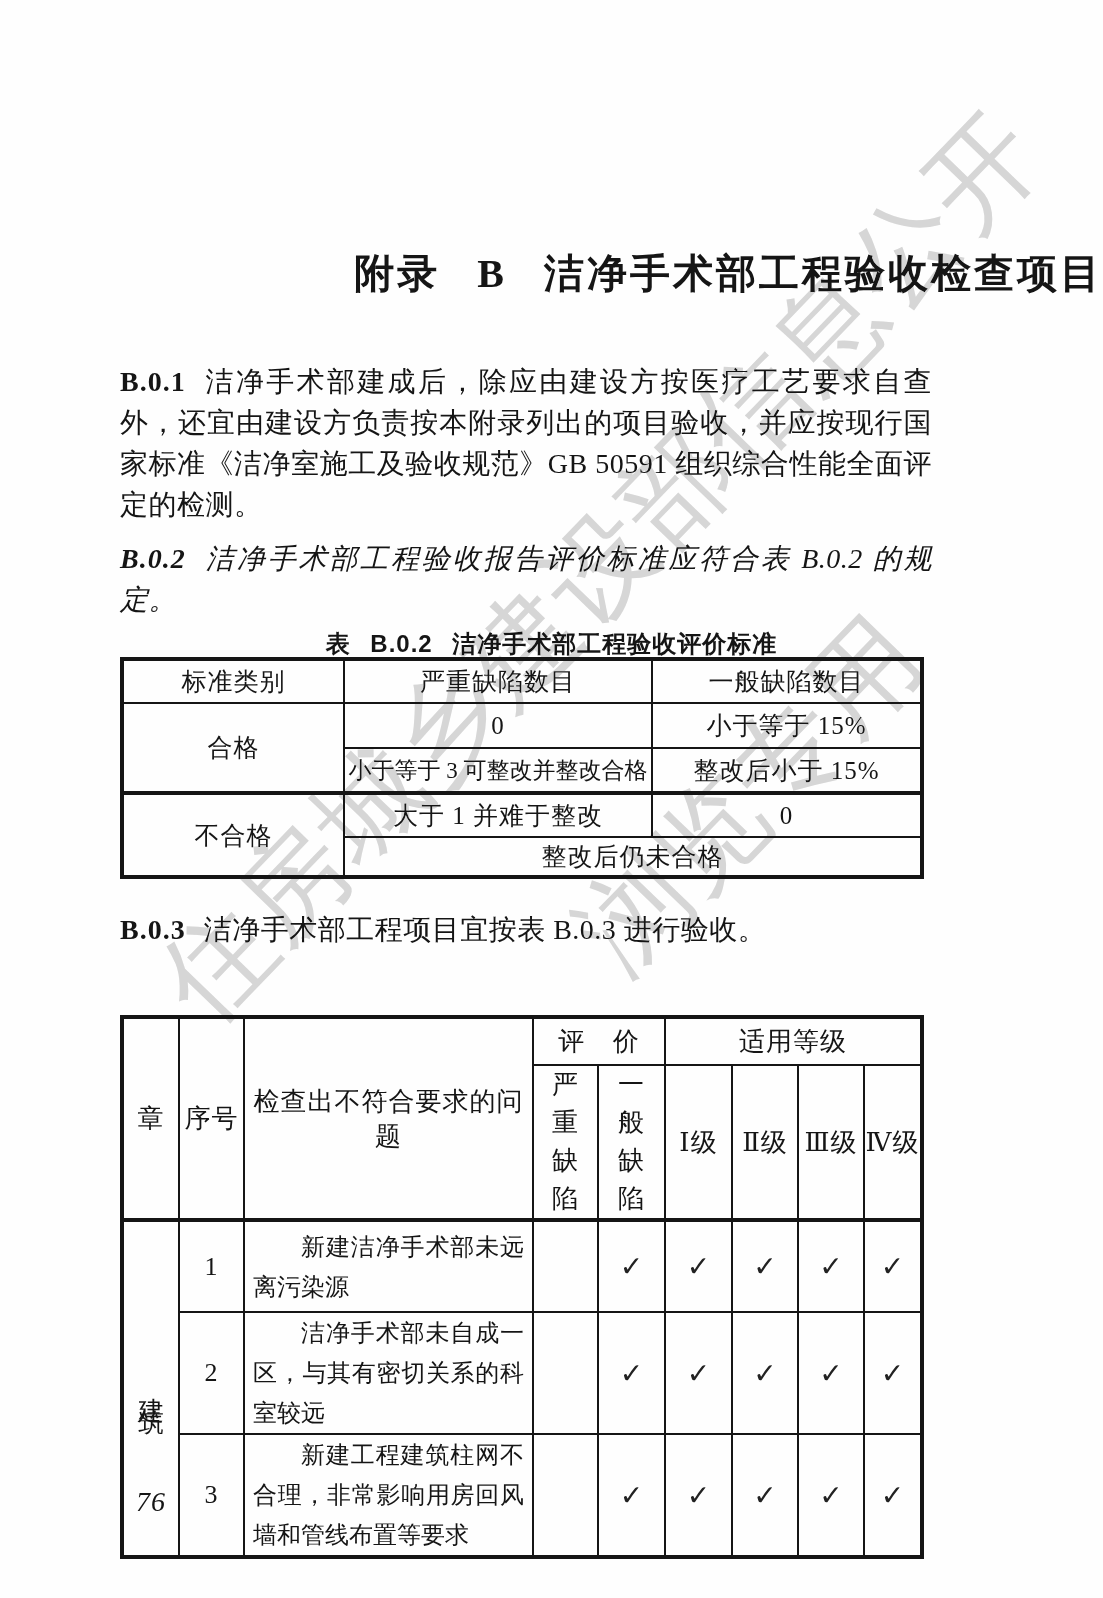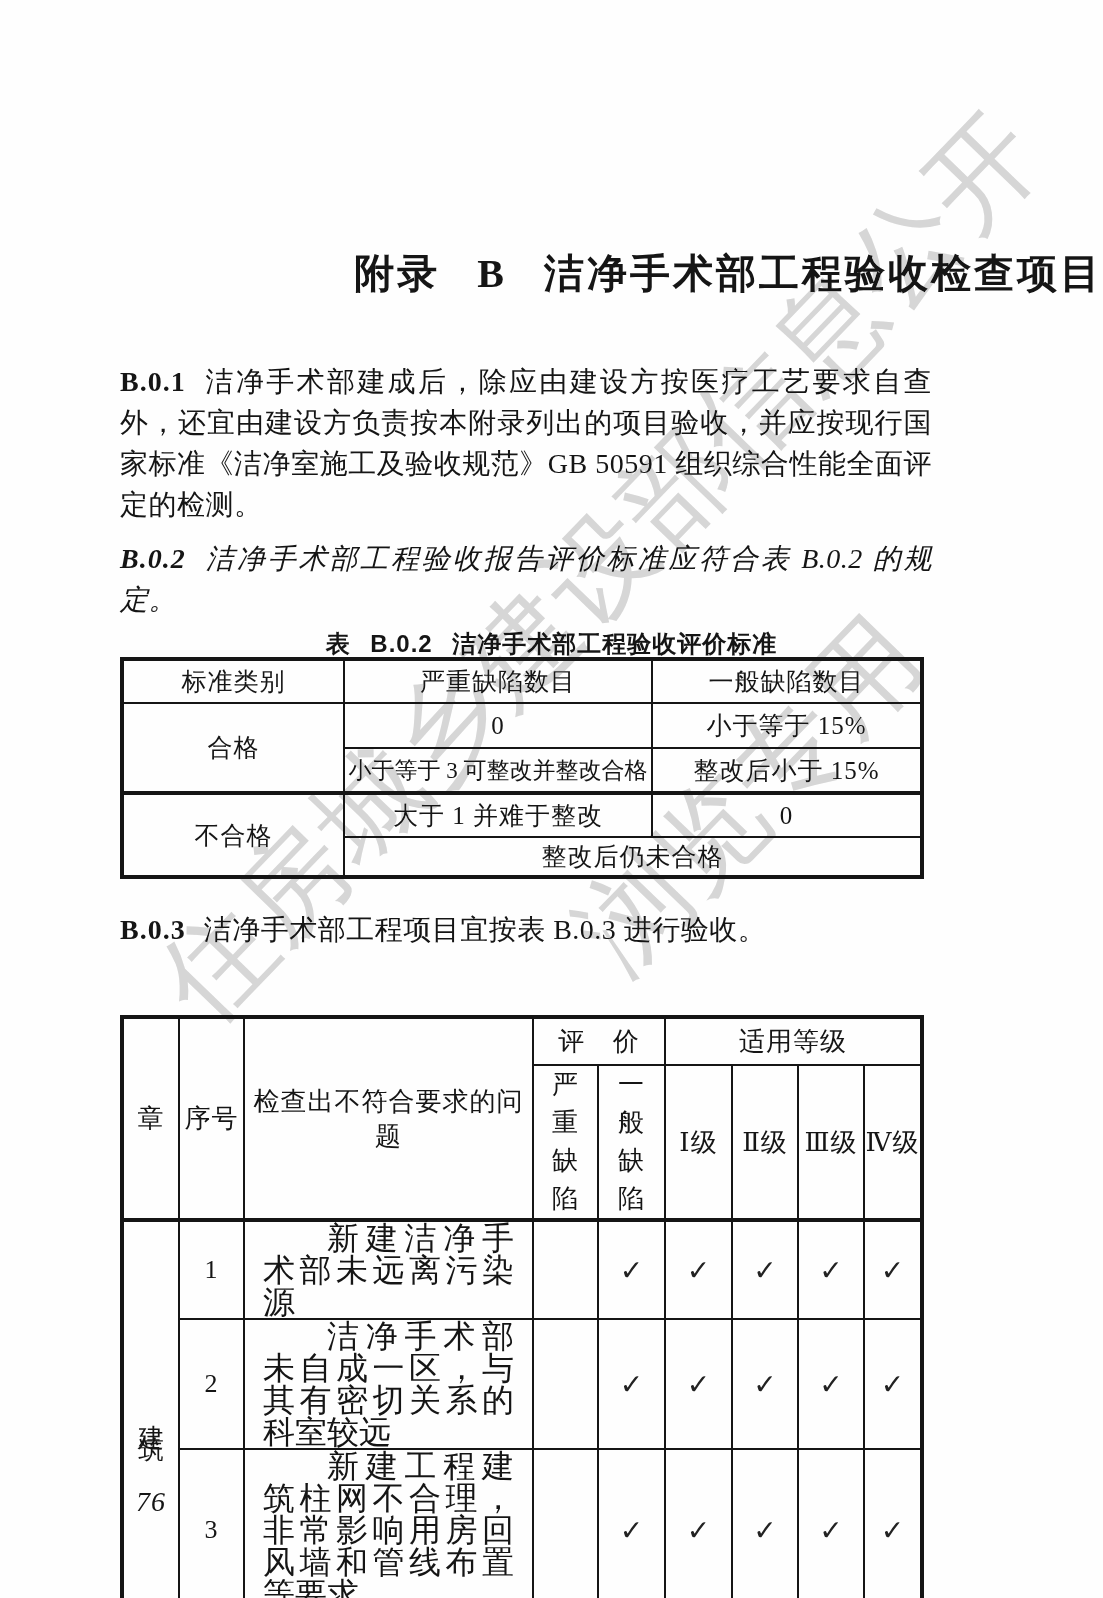"新建洁净手术部未远离污染源" td.prob { font-size: 32px -> 24px; line-height: 32px -> 40px; padding: 0 18px -> 0 8px }
